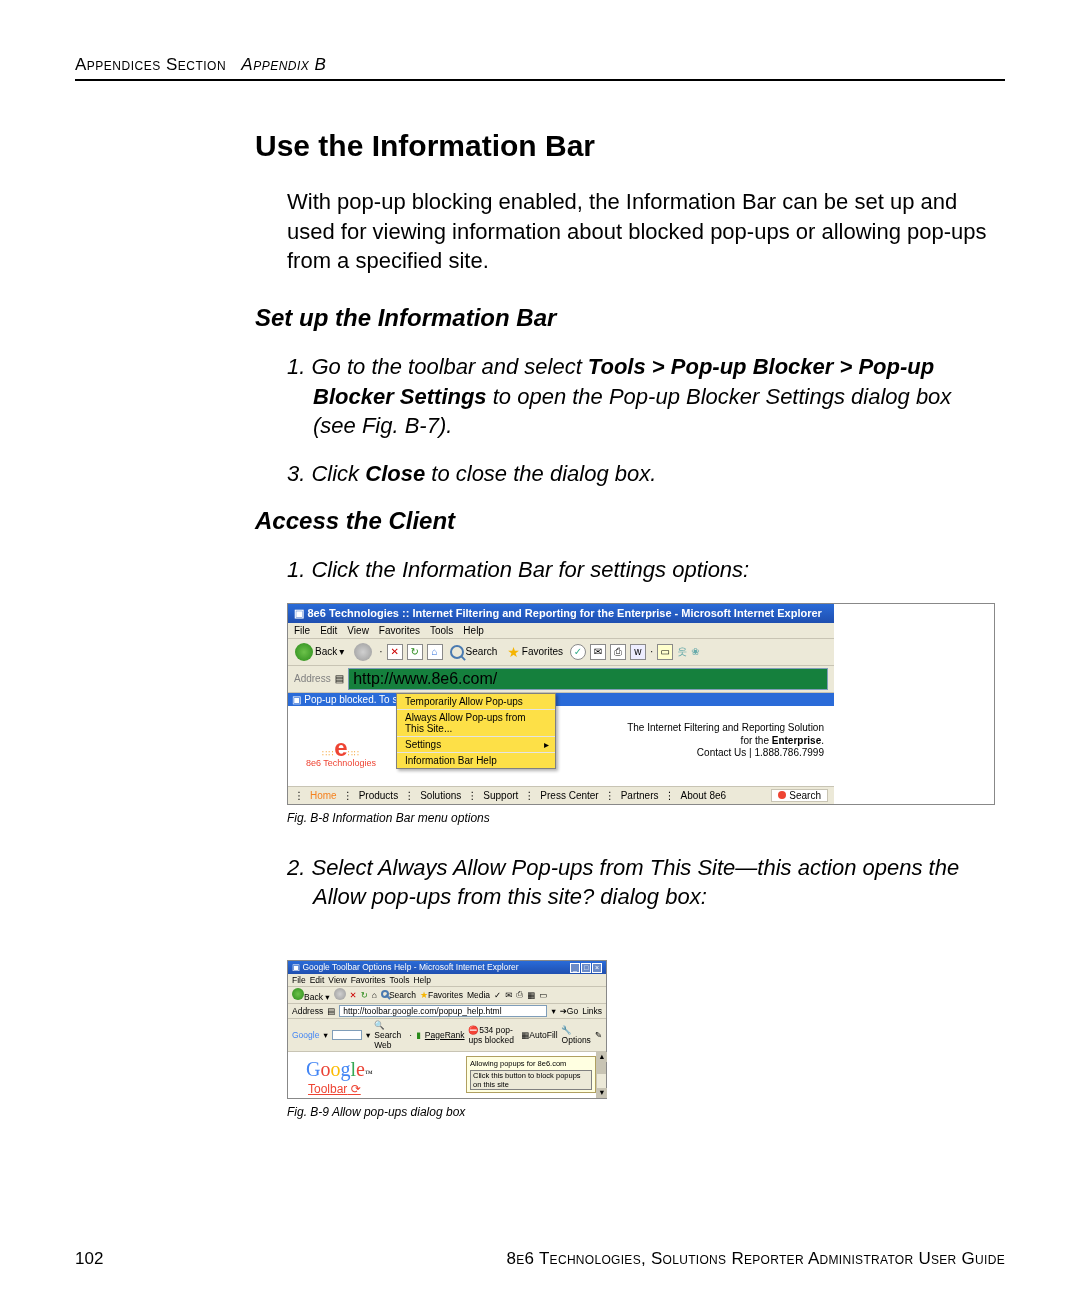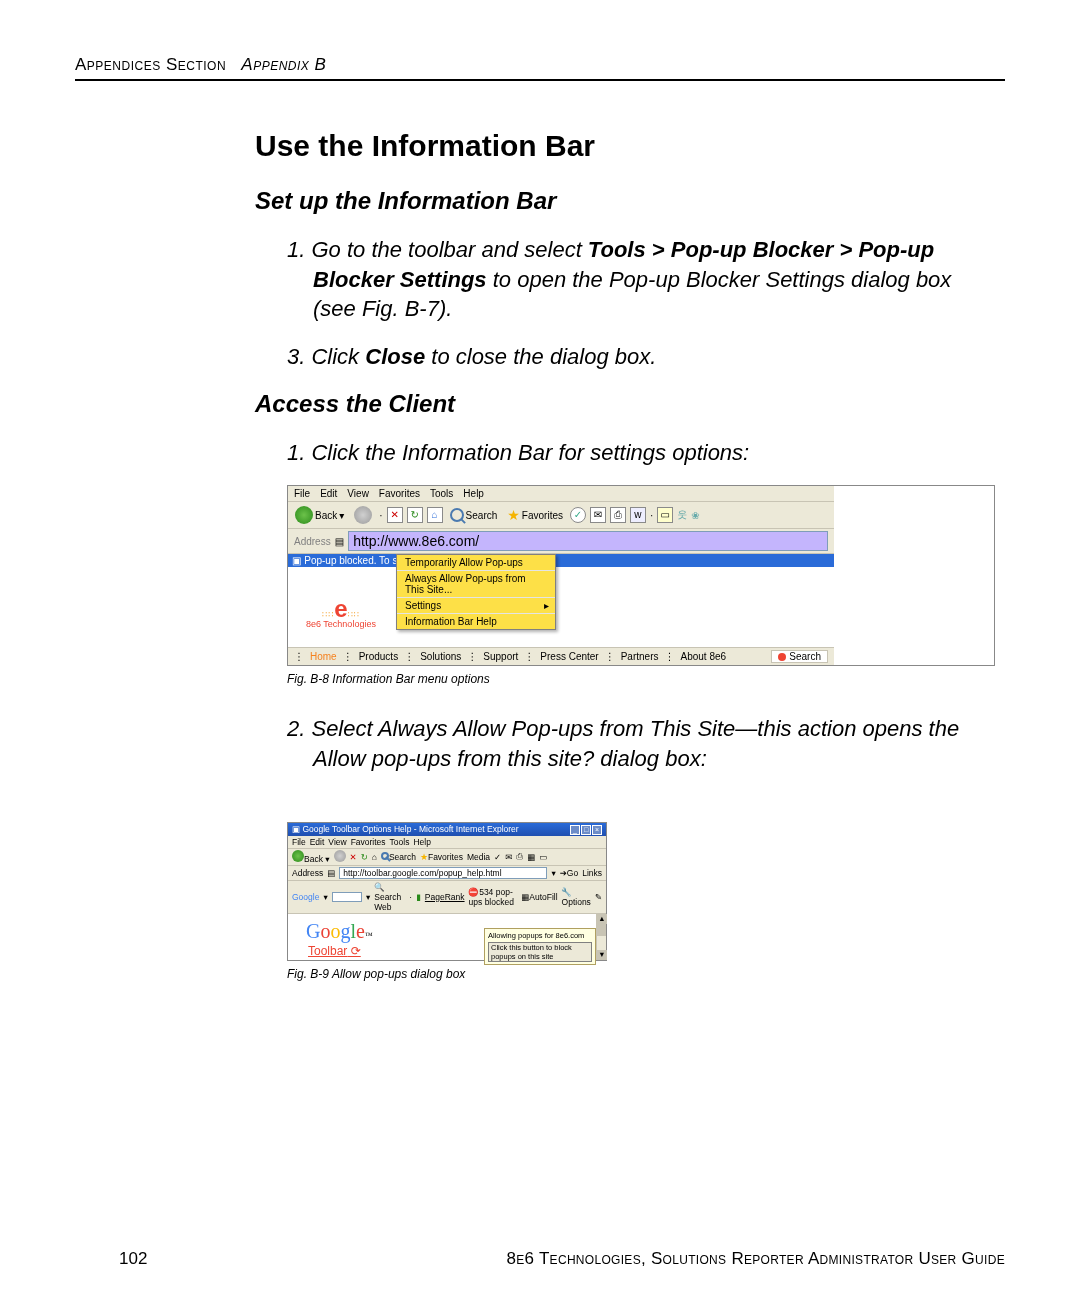"With pop-up blocking enabled, the" p.body-text { html: none -> <p>With pop-up blocking enabled, the Information Bar can be set up and used for viewing information about blocked pop-ups or allowing pop-ups from a specified site.</p> }
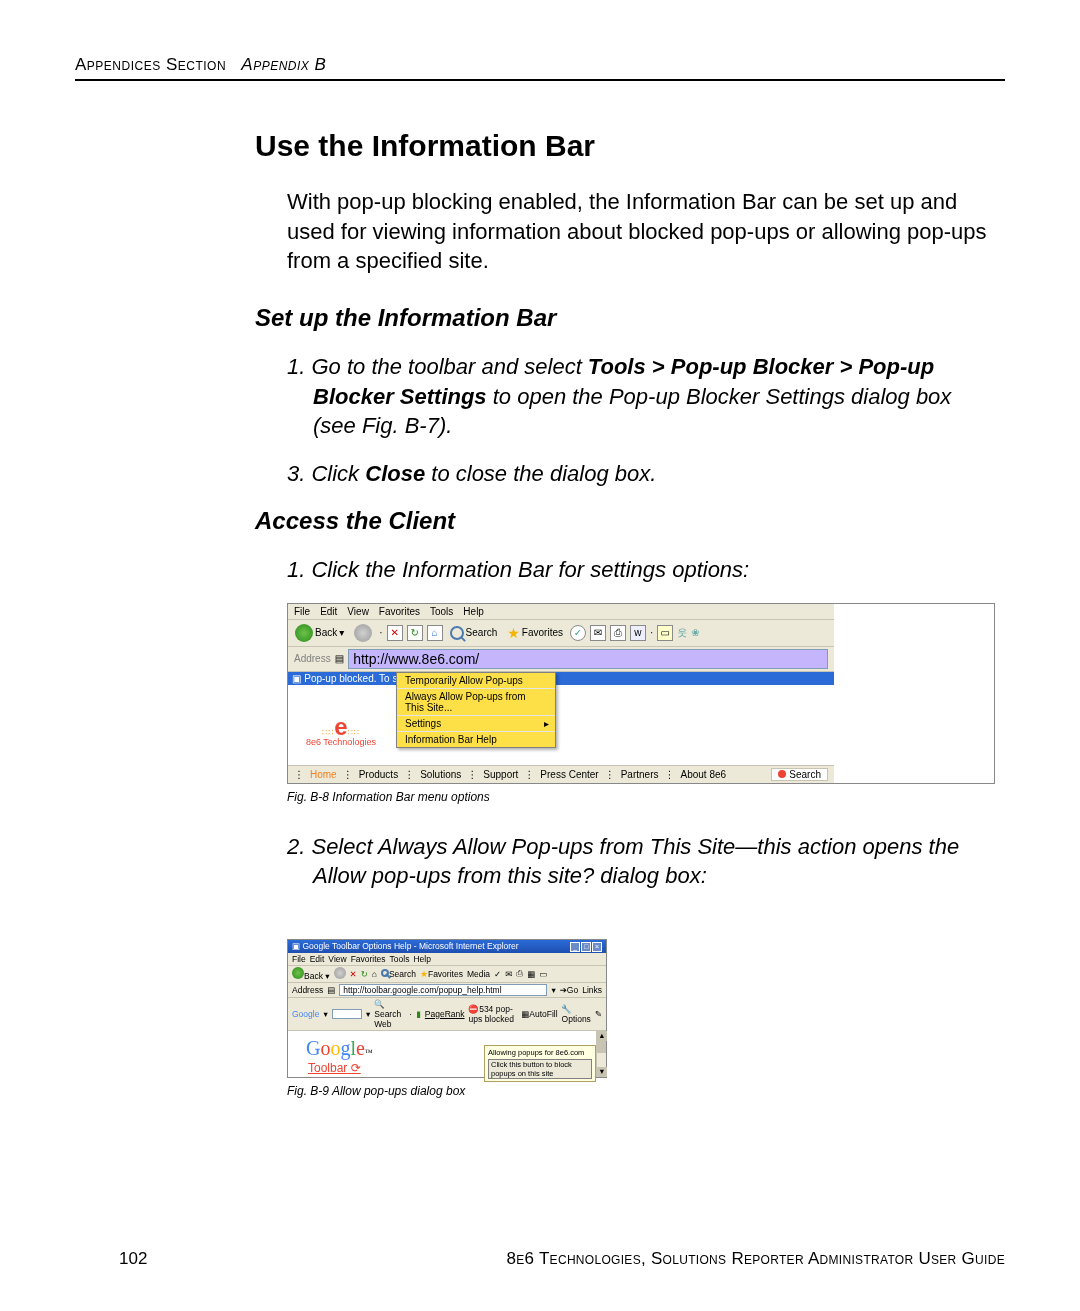"▣ 8e6 Technologies :: Internet" div.ie-title { html: none -> <div> <span>▣</span> <span>8e6 Technologies :: Internet Filtering and Reporting for the Enterprise - Microsoft Internet Explorer</span> </div> }
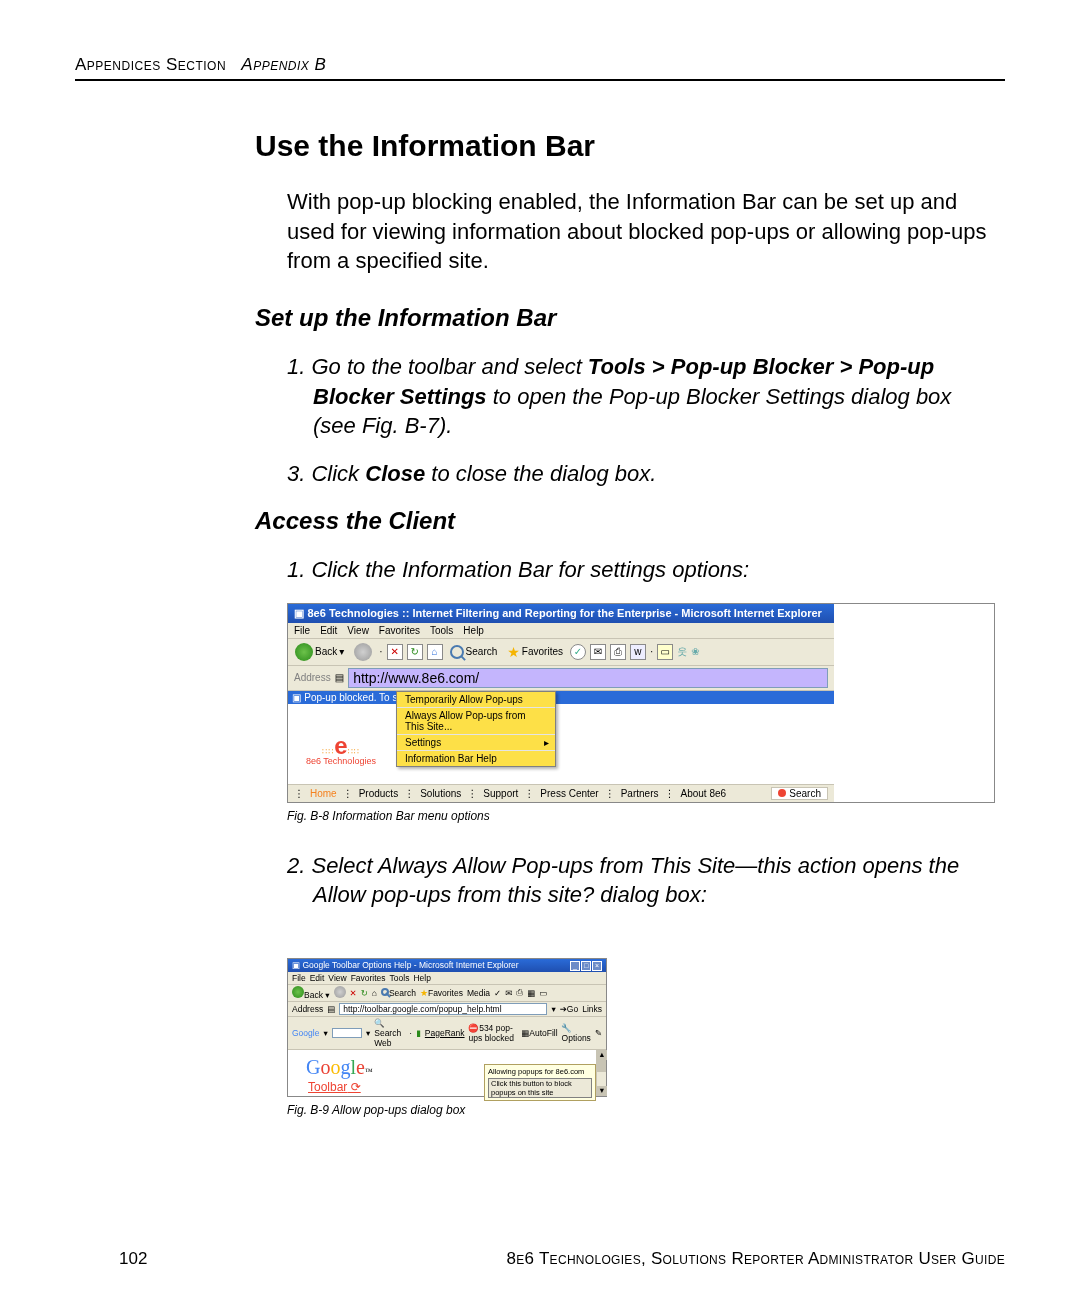"http://www.8e6.com/" .addr-box { background: #c4b5fd -> #15803d; font-size: 14px -> 16px }
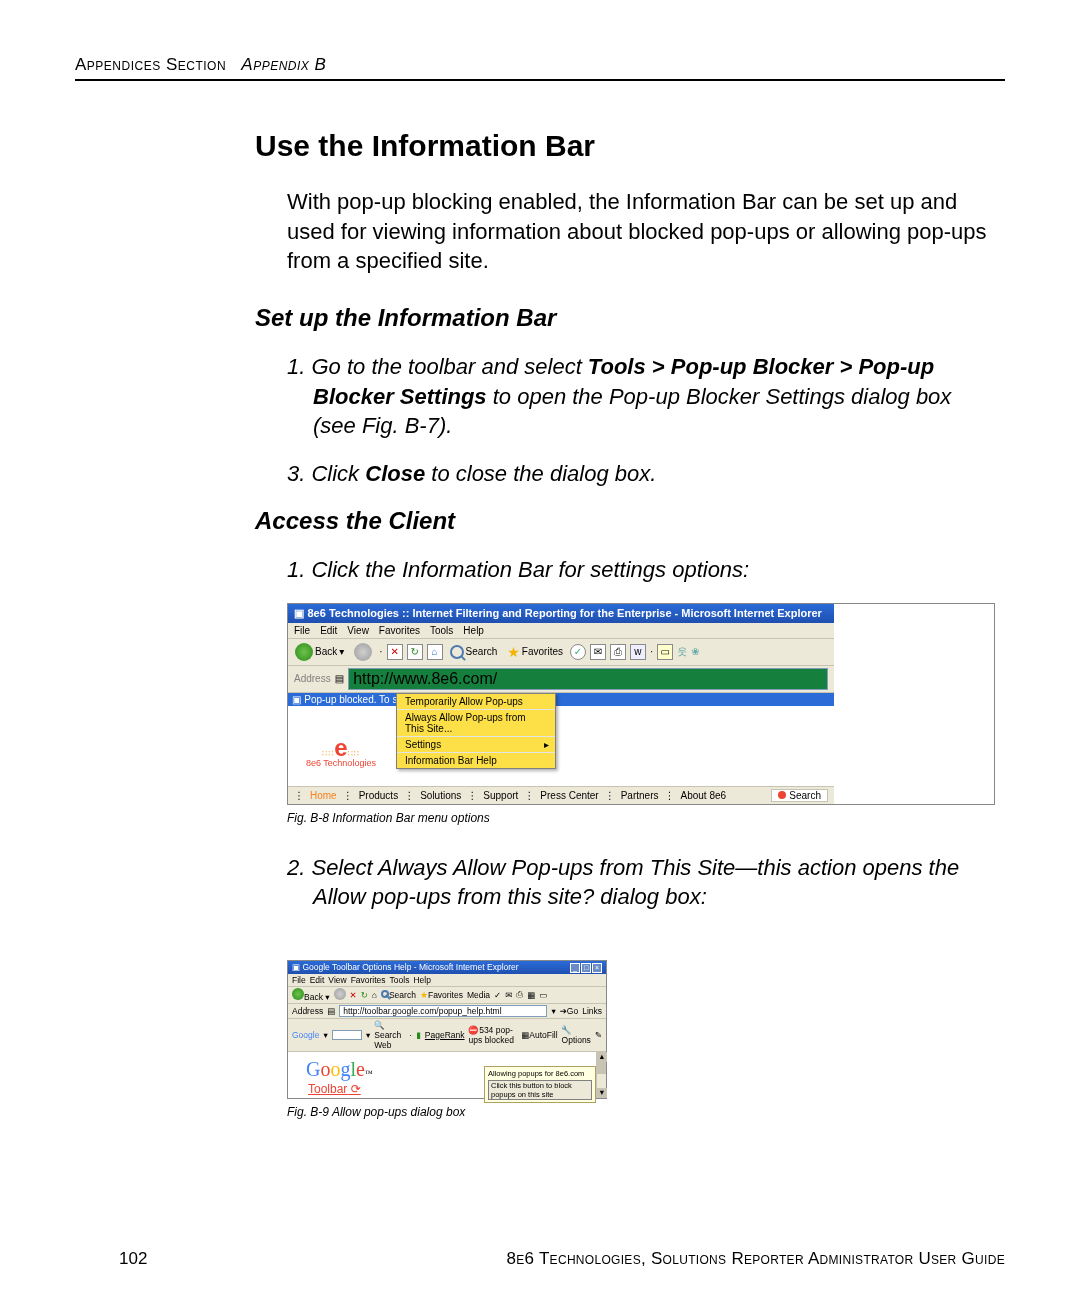"The Internet Filtering and Reporting" div.tagline { html: none -> <div> <div>The Internet Filtering and Reporting Solution</div> <div><span>for the </span><b>Enterprise</b>.</div> <div>Contact Us | 1.888.786.7999</div> </div> }
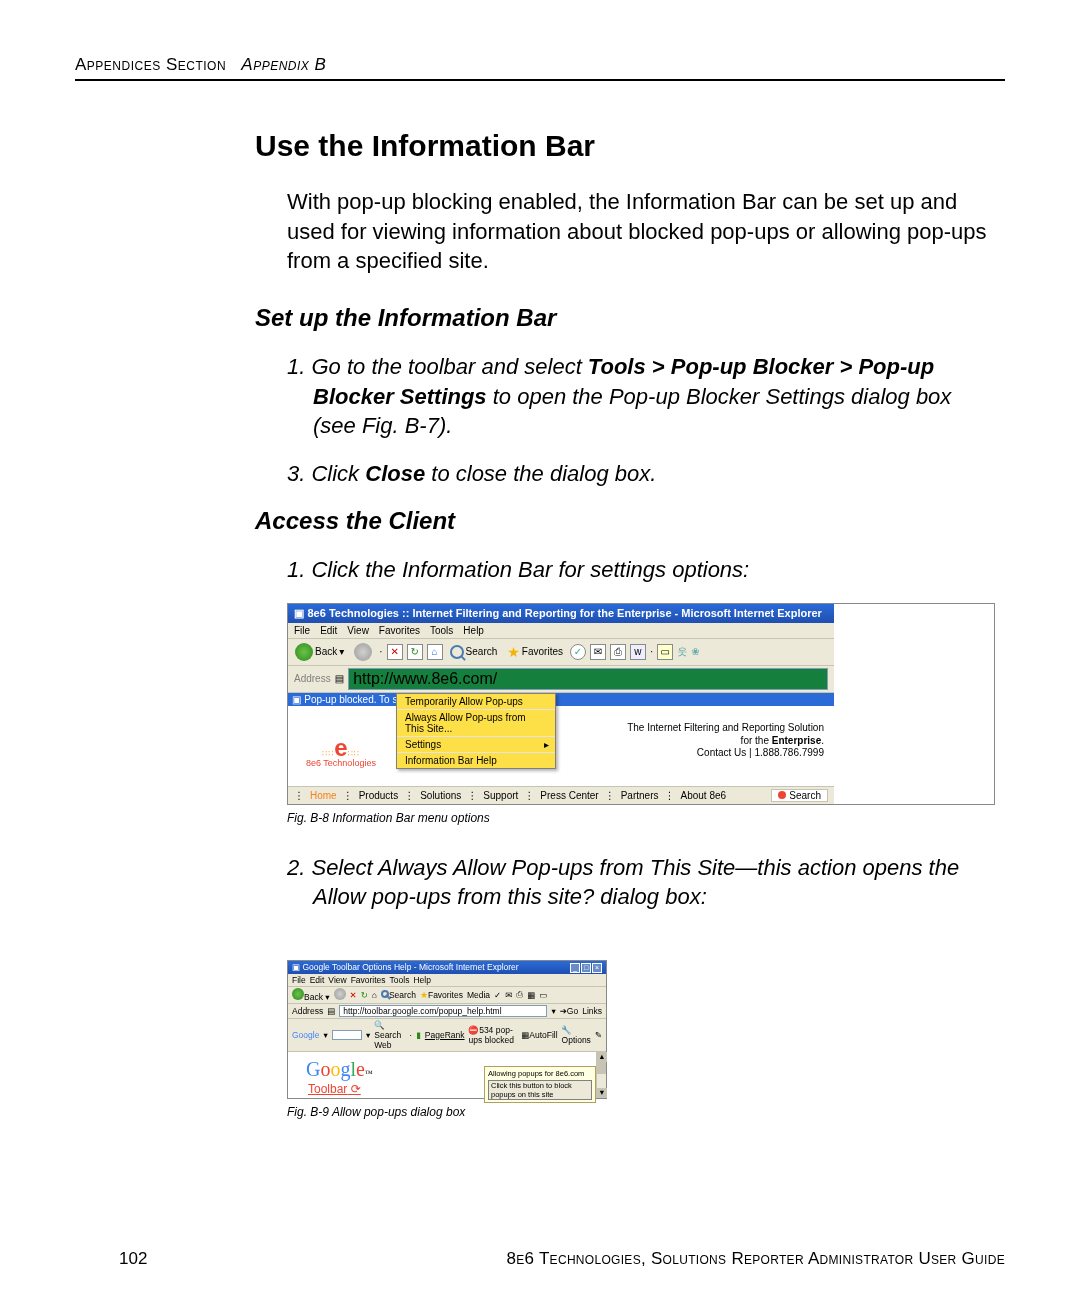"Allowing popups for 8e6.com" .allow-box { top: 14px -> 4px; width: 112px -> 130px }
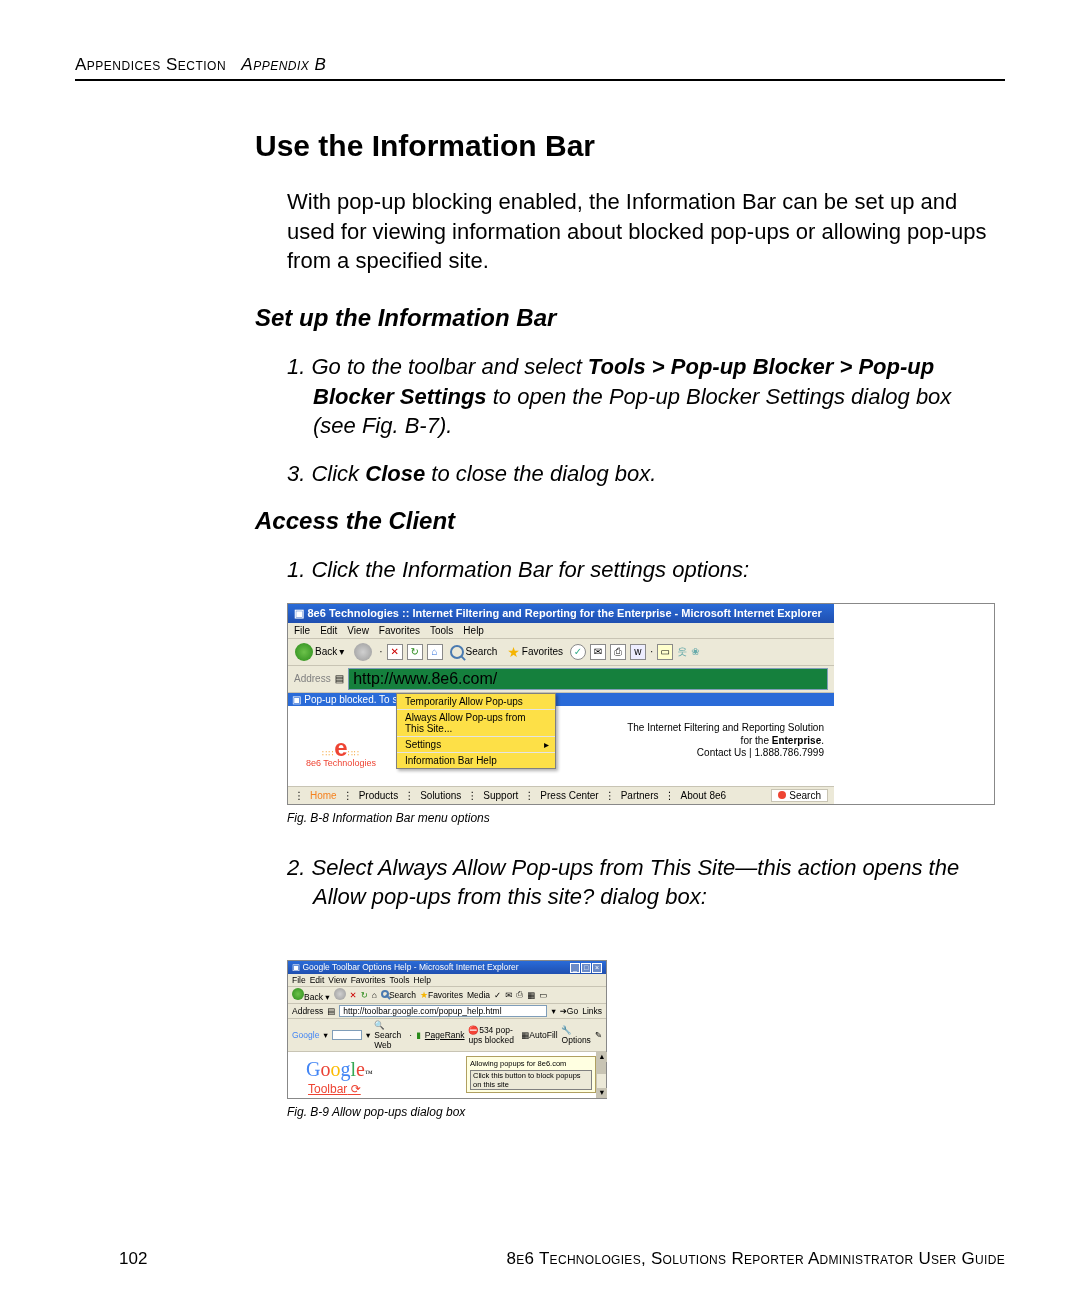"102" .footer { margin-left: 44px -> none }
